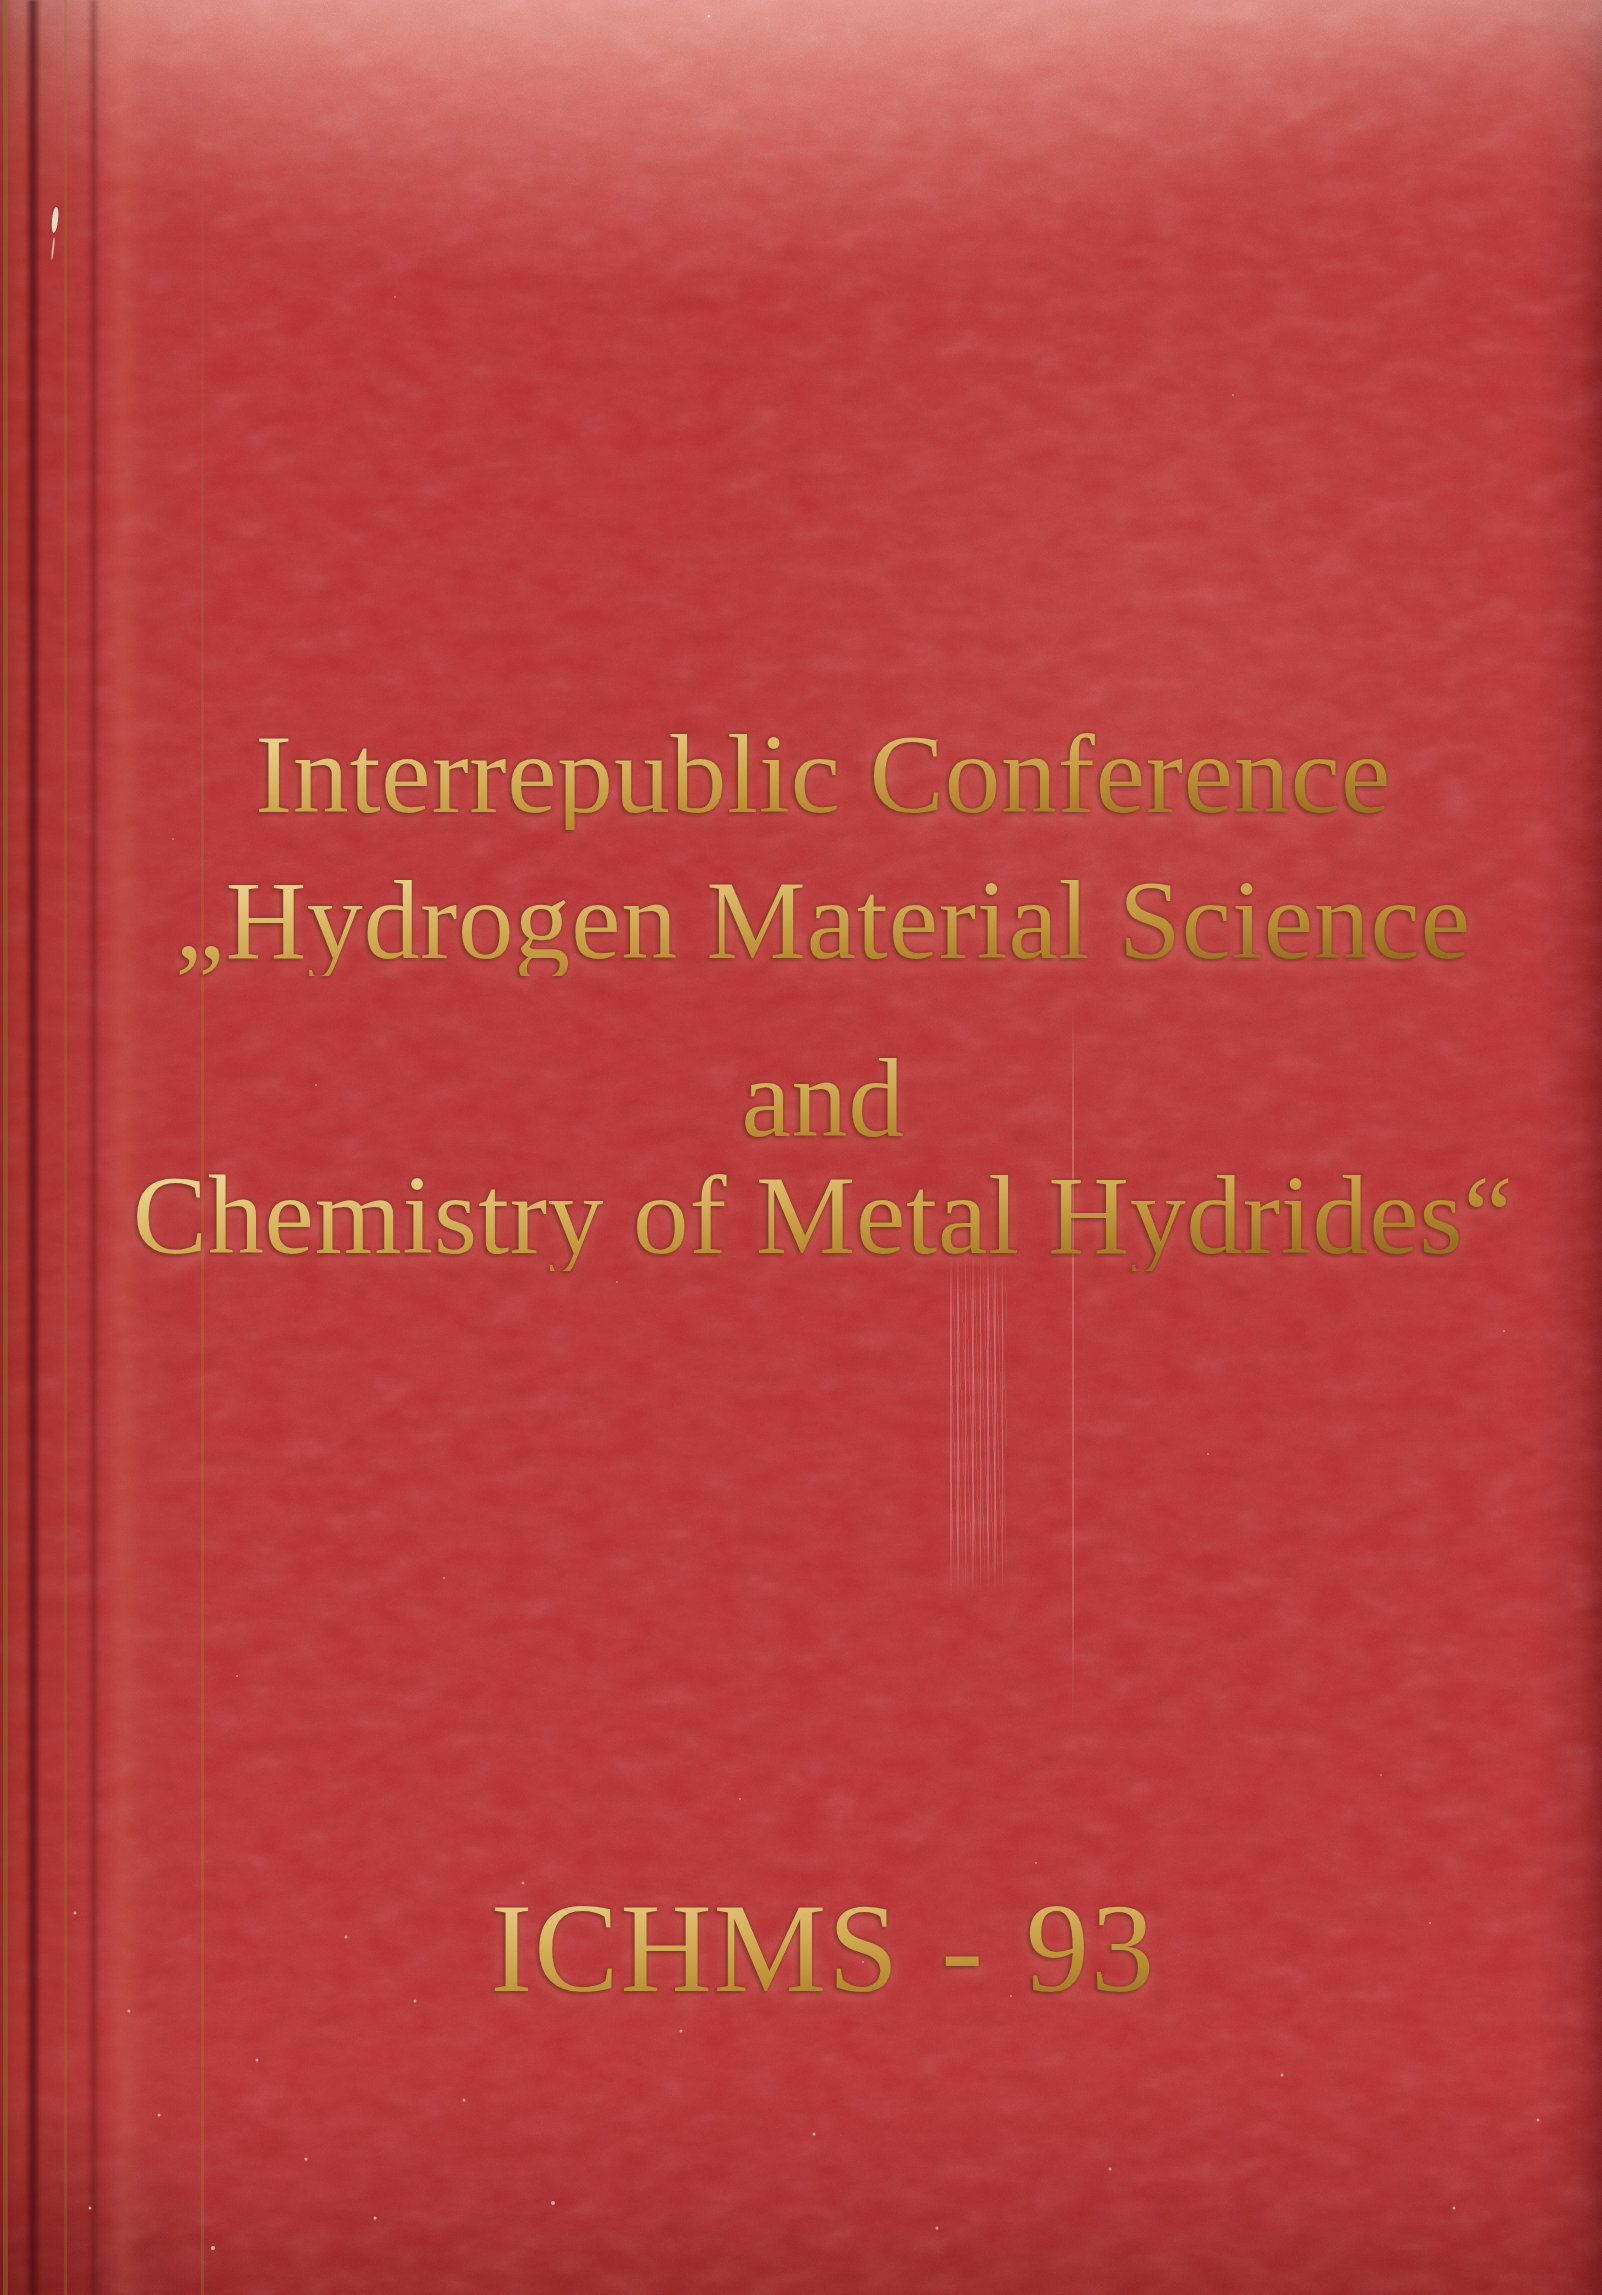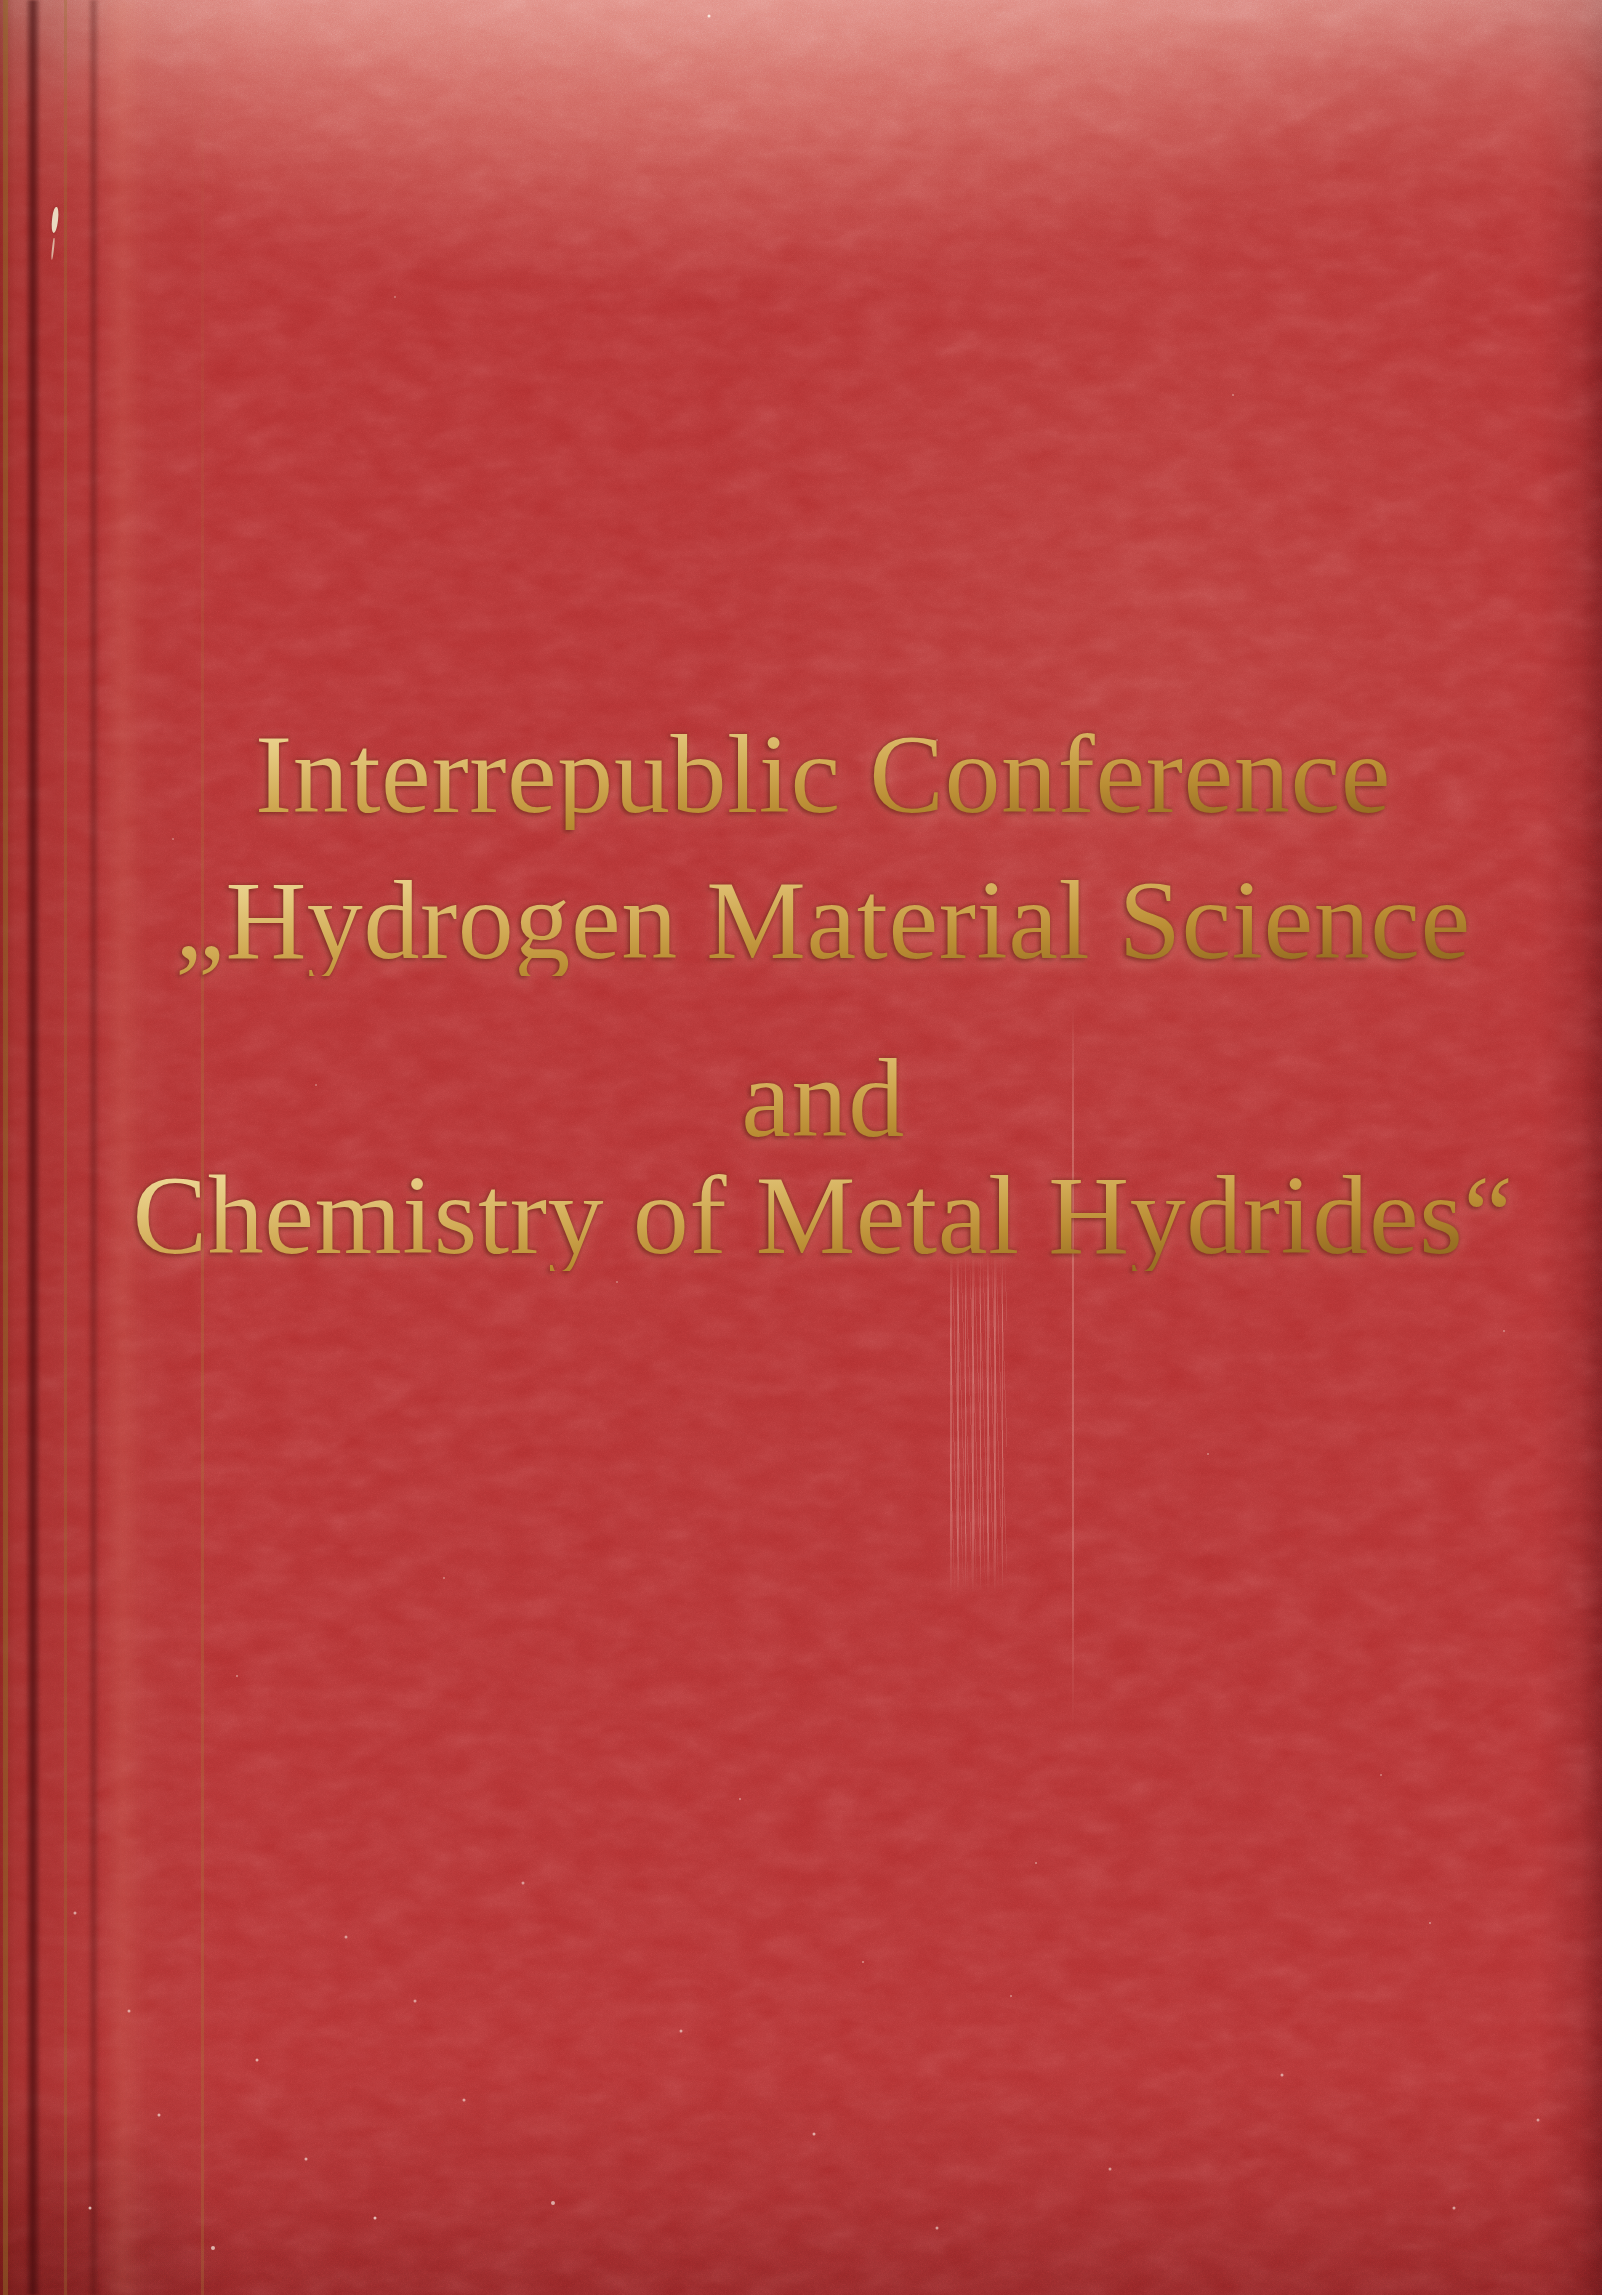"ICHMS - 93" div.gold { html: none -> <div>ICHMS - 93</div> }
